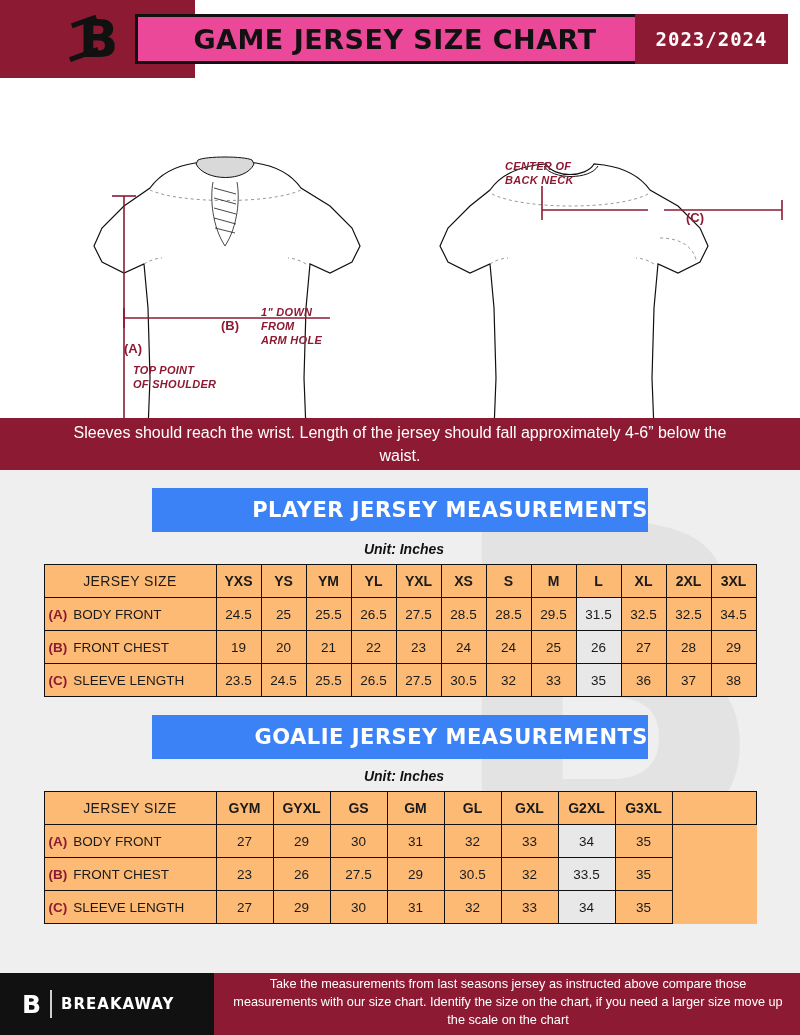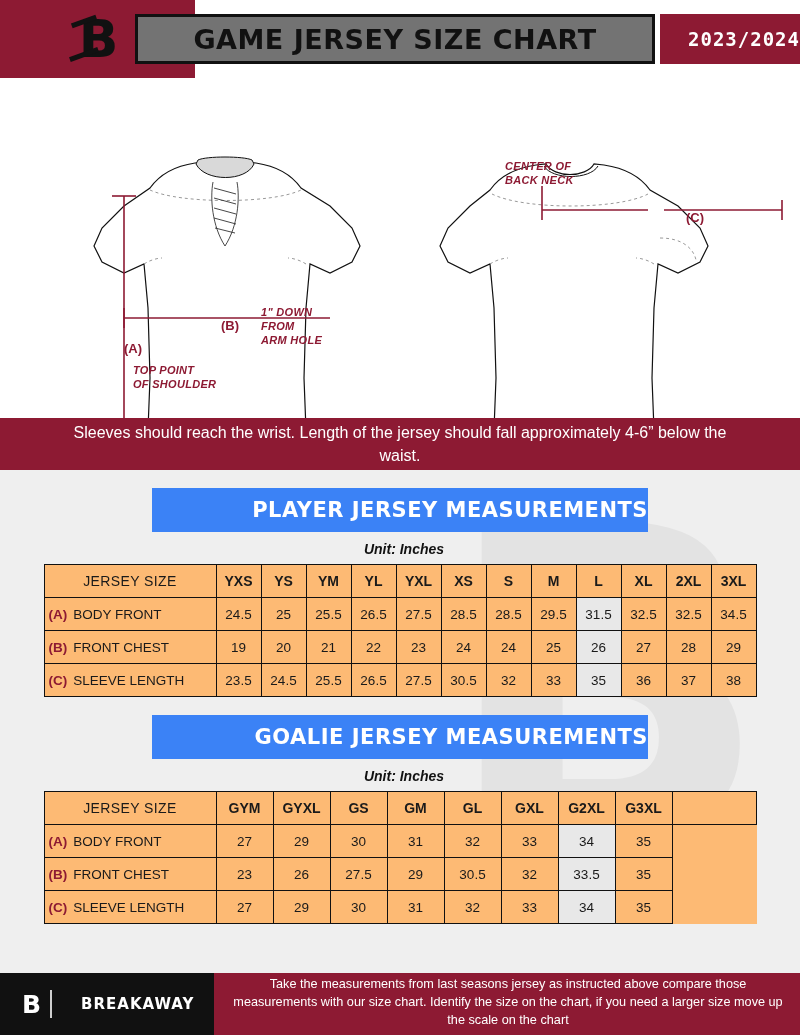"GAME JERSEY SIZE CHART" .title-bar { background: #737373 -> #ec4899 }
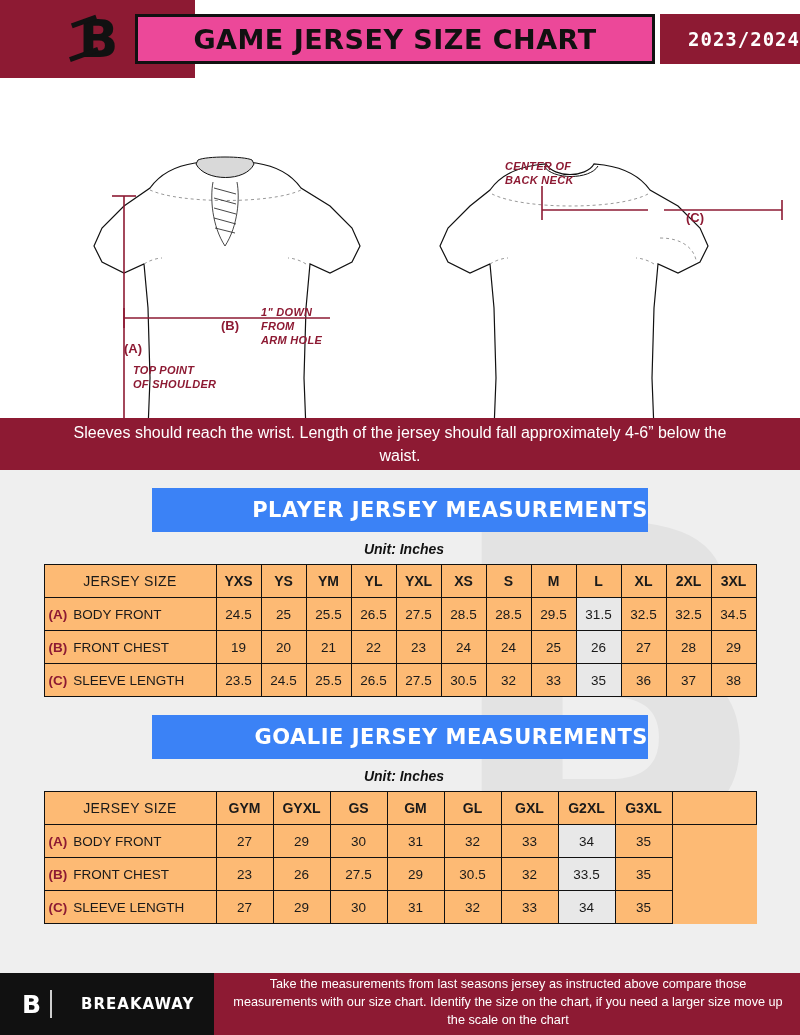"2023/2024" .season-box { justify-content: flex-end -> center; right: 0 -> 12px; width: 140px -> 153px }
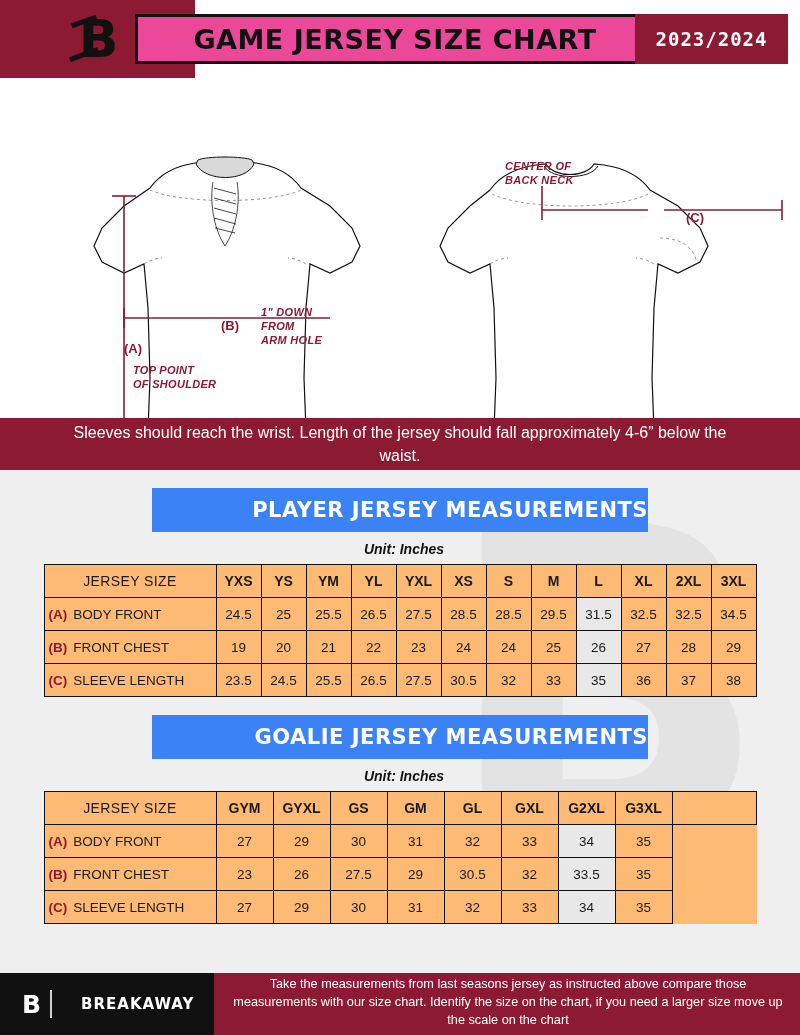"BREAKAWAY" .footer .brand .bname { margin-left: 20px -> none }
